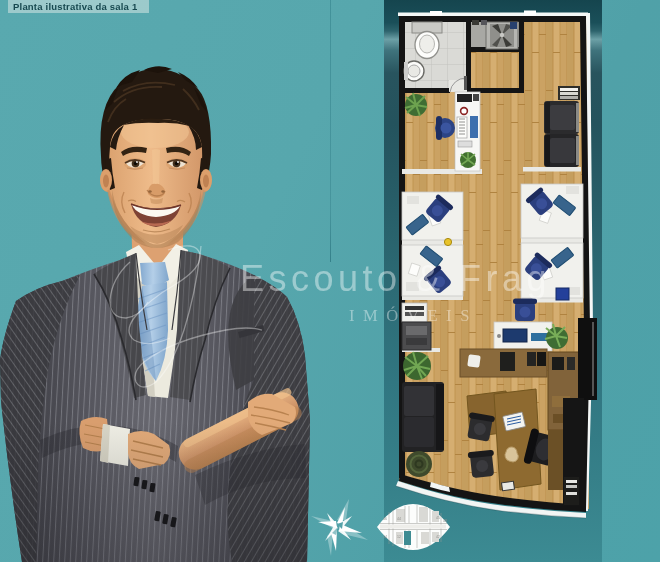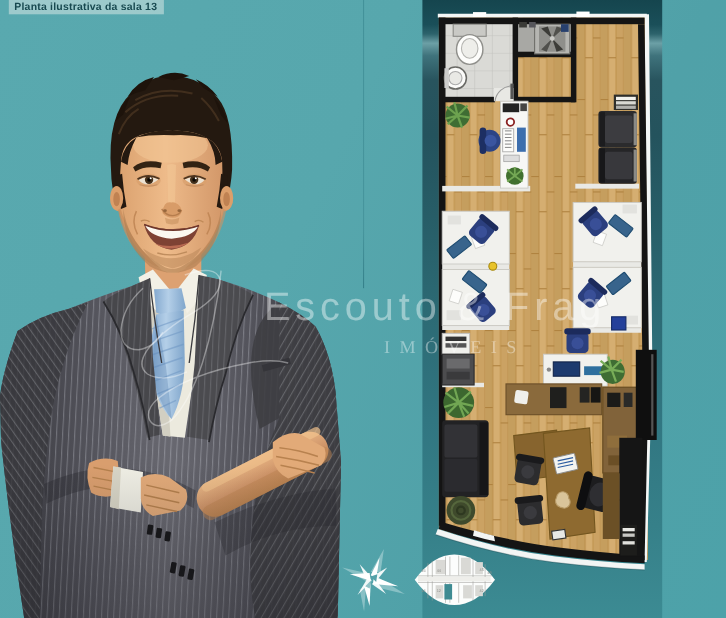"Planta ilustrativa da sala 13" div.abs { text: 13 -> 1 }
